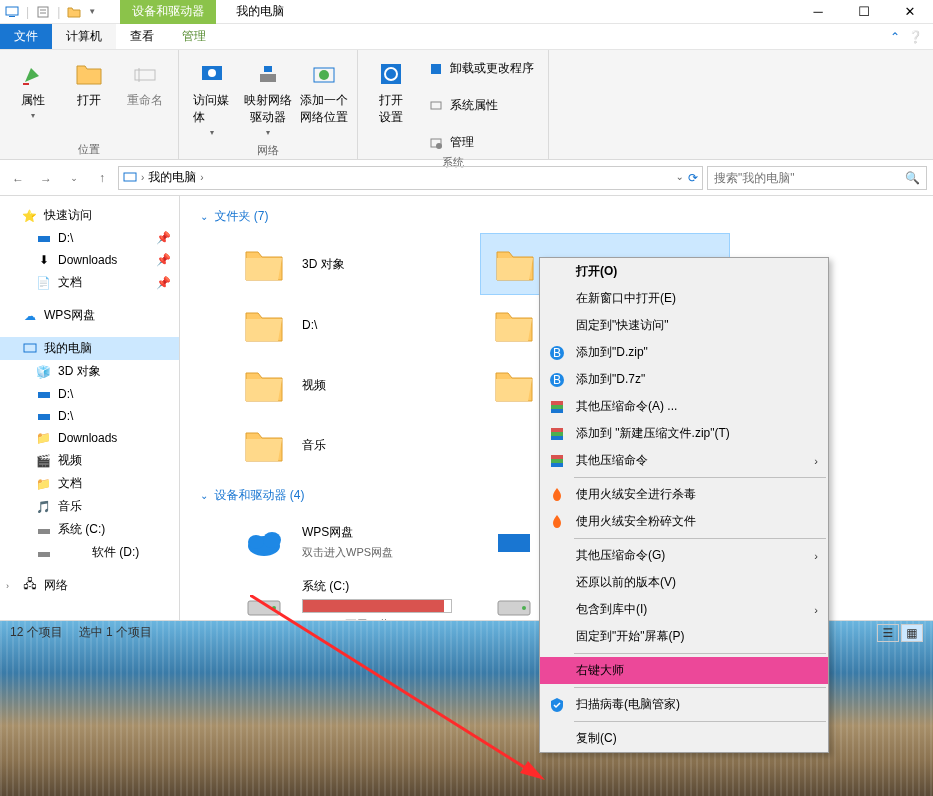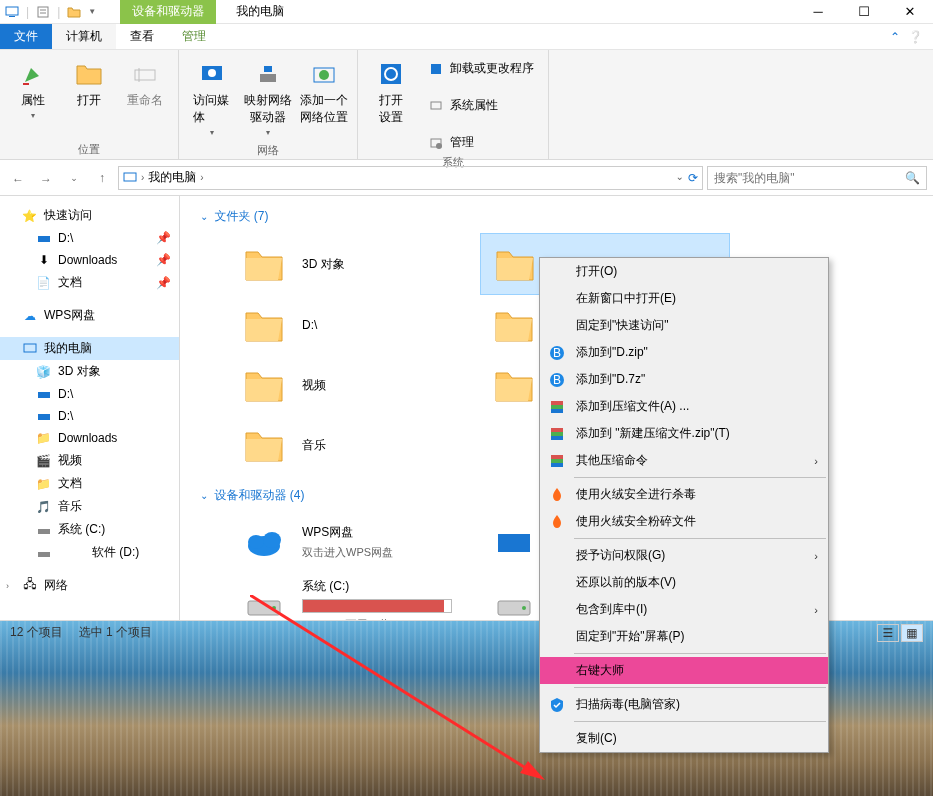"打开(O)" span { font-weight: normal -> bold }
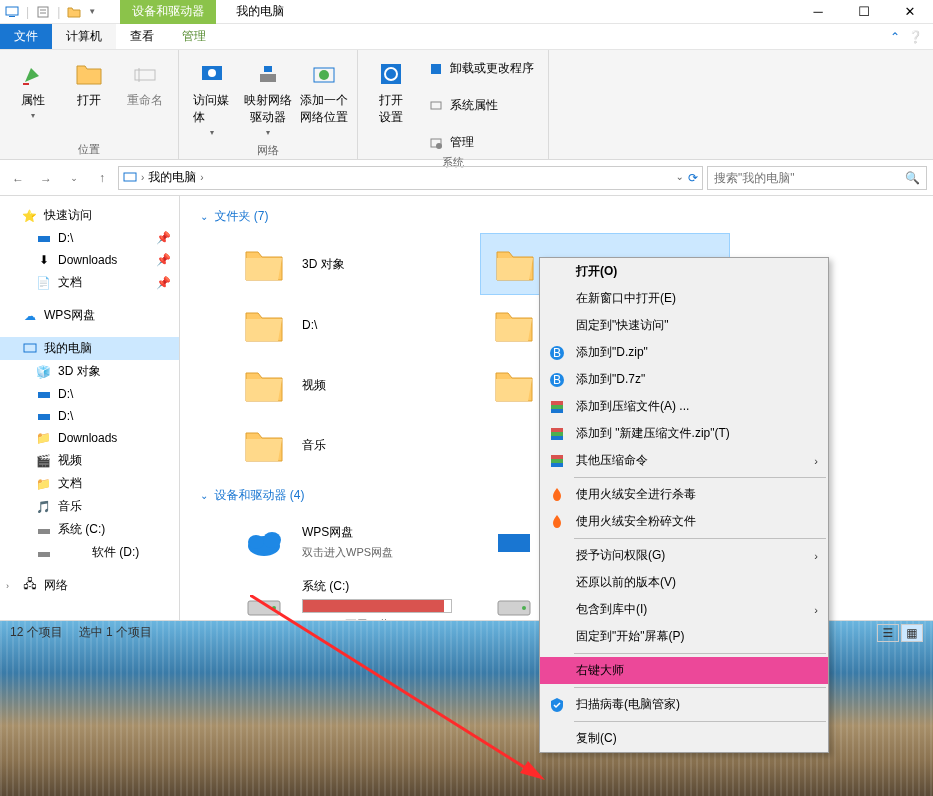"添加到压缩文件(A) ..." span { text: 添加到压缩文件 -> 其他压缩命令 }
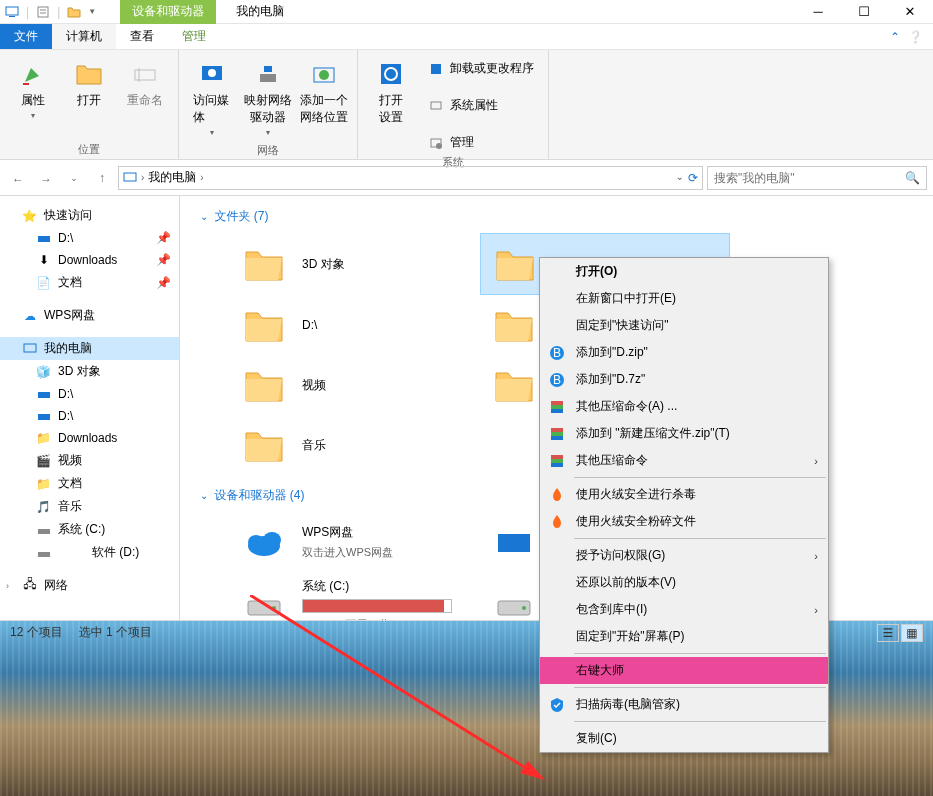"授予访问权限(G)" span { text: 授予访问权限 -> 其他压缩命令 }
